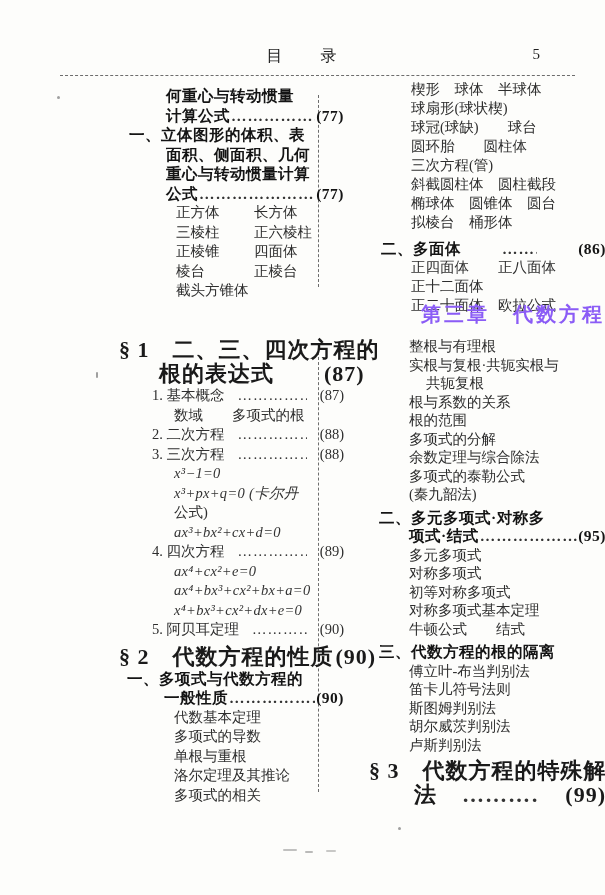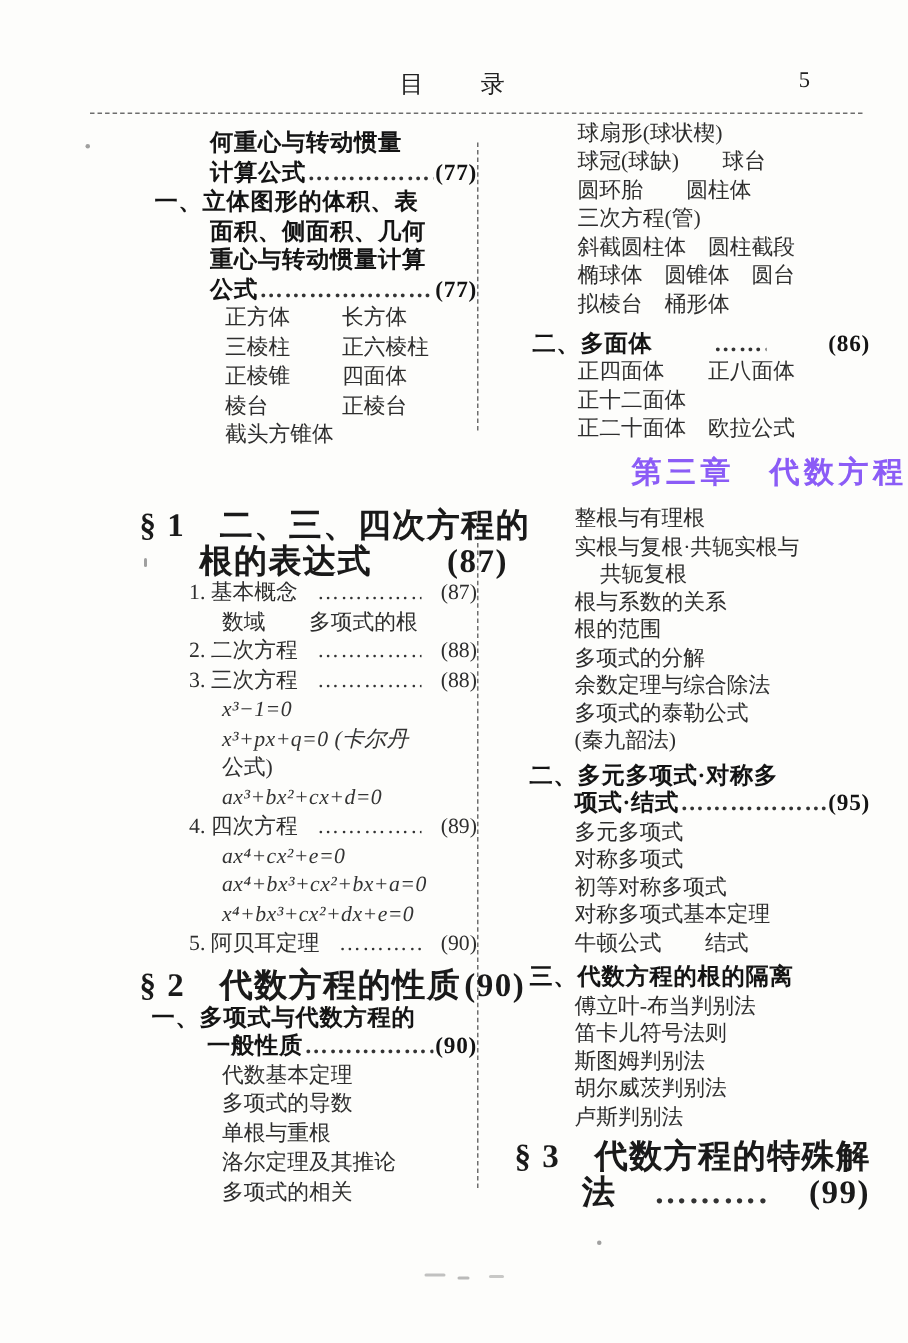"何重心与转动惯量" .col { margin-left: none -> 26px }
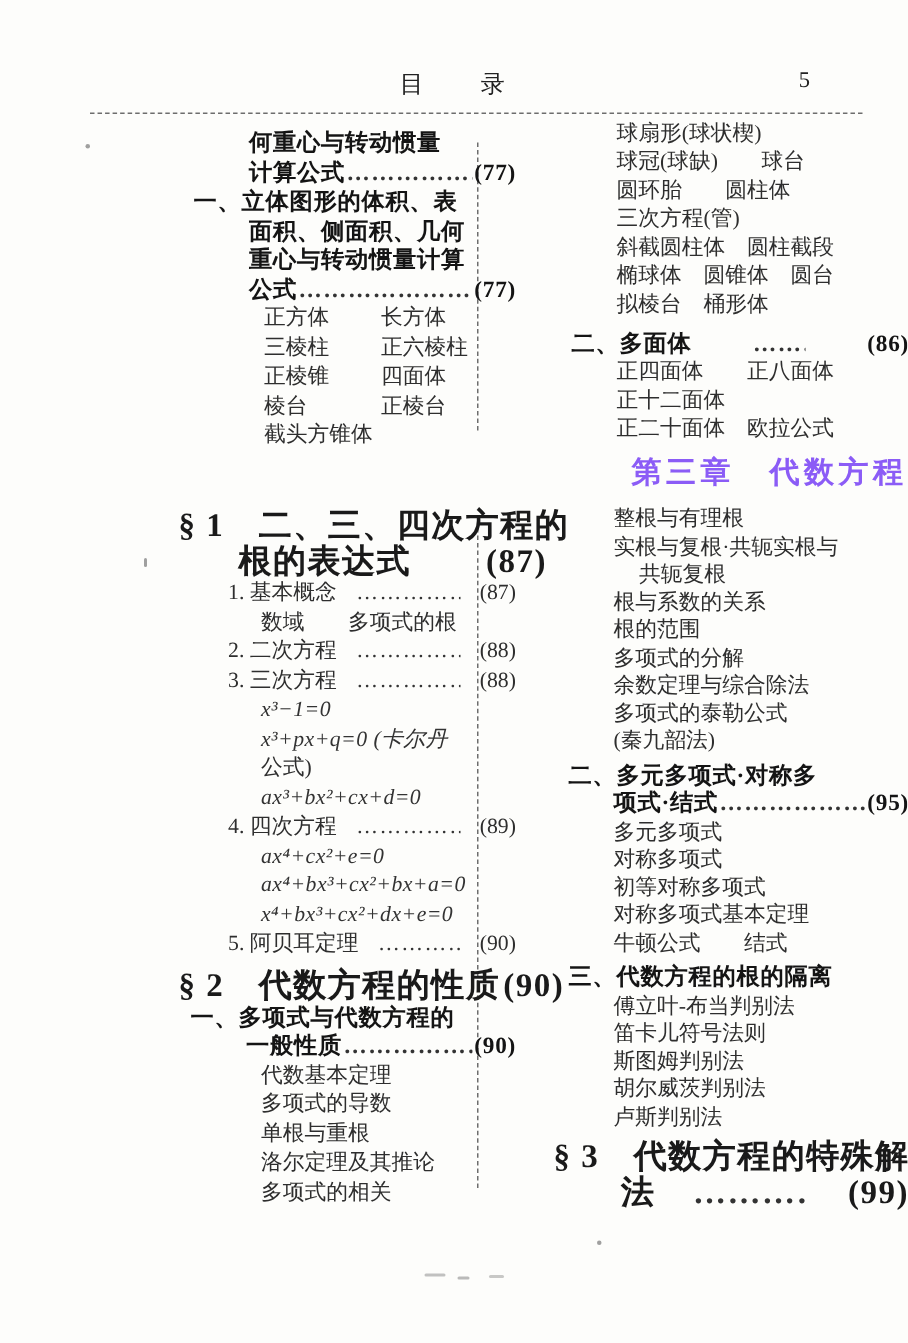"楔形 球体 半球体" div.line { html: none -> <div>楔形 球体 半球体</div> }
